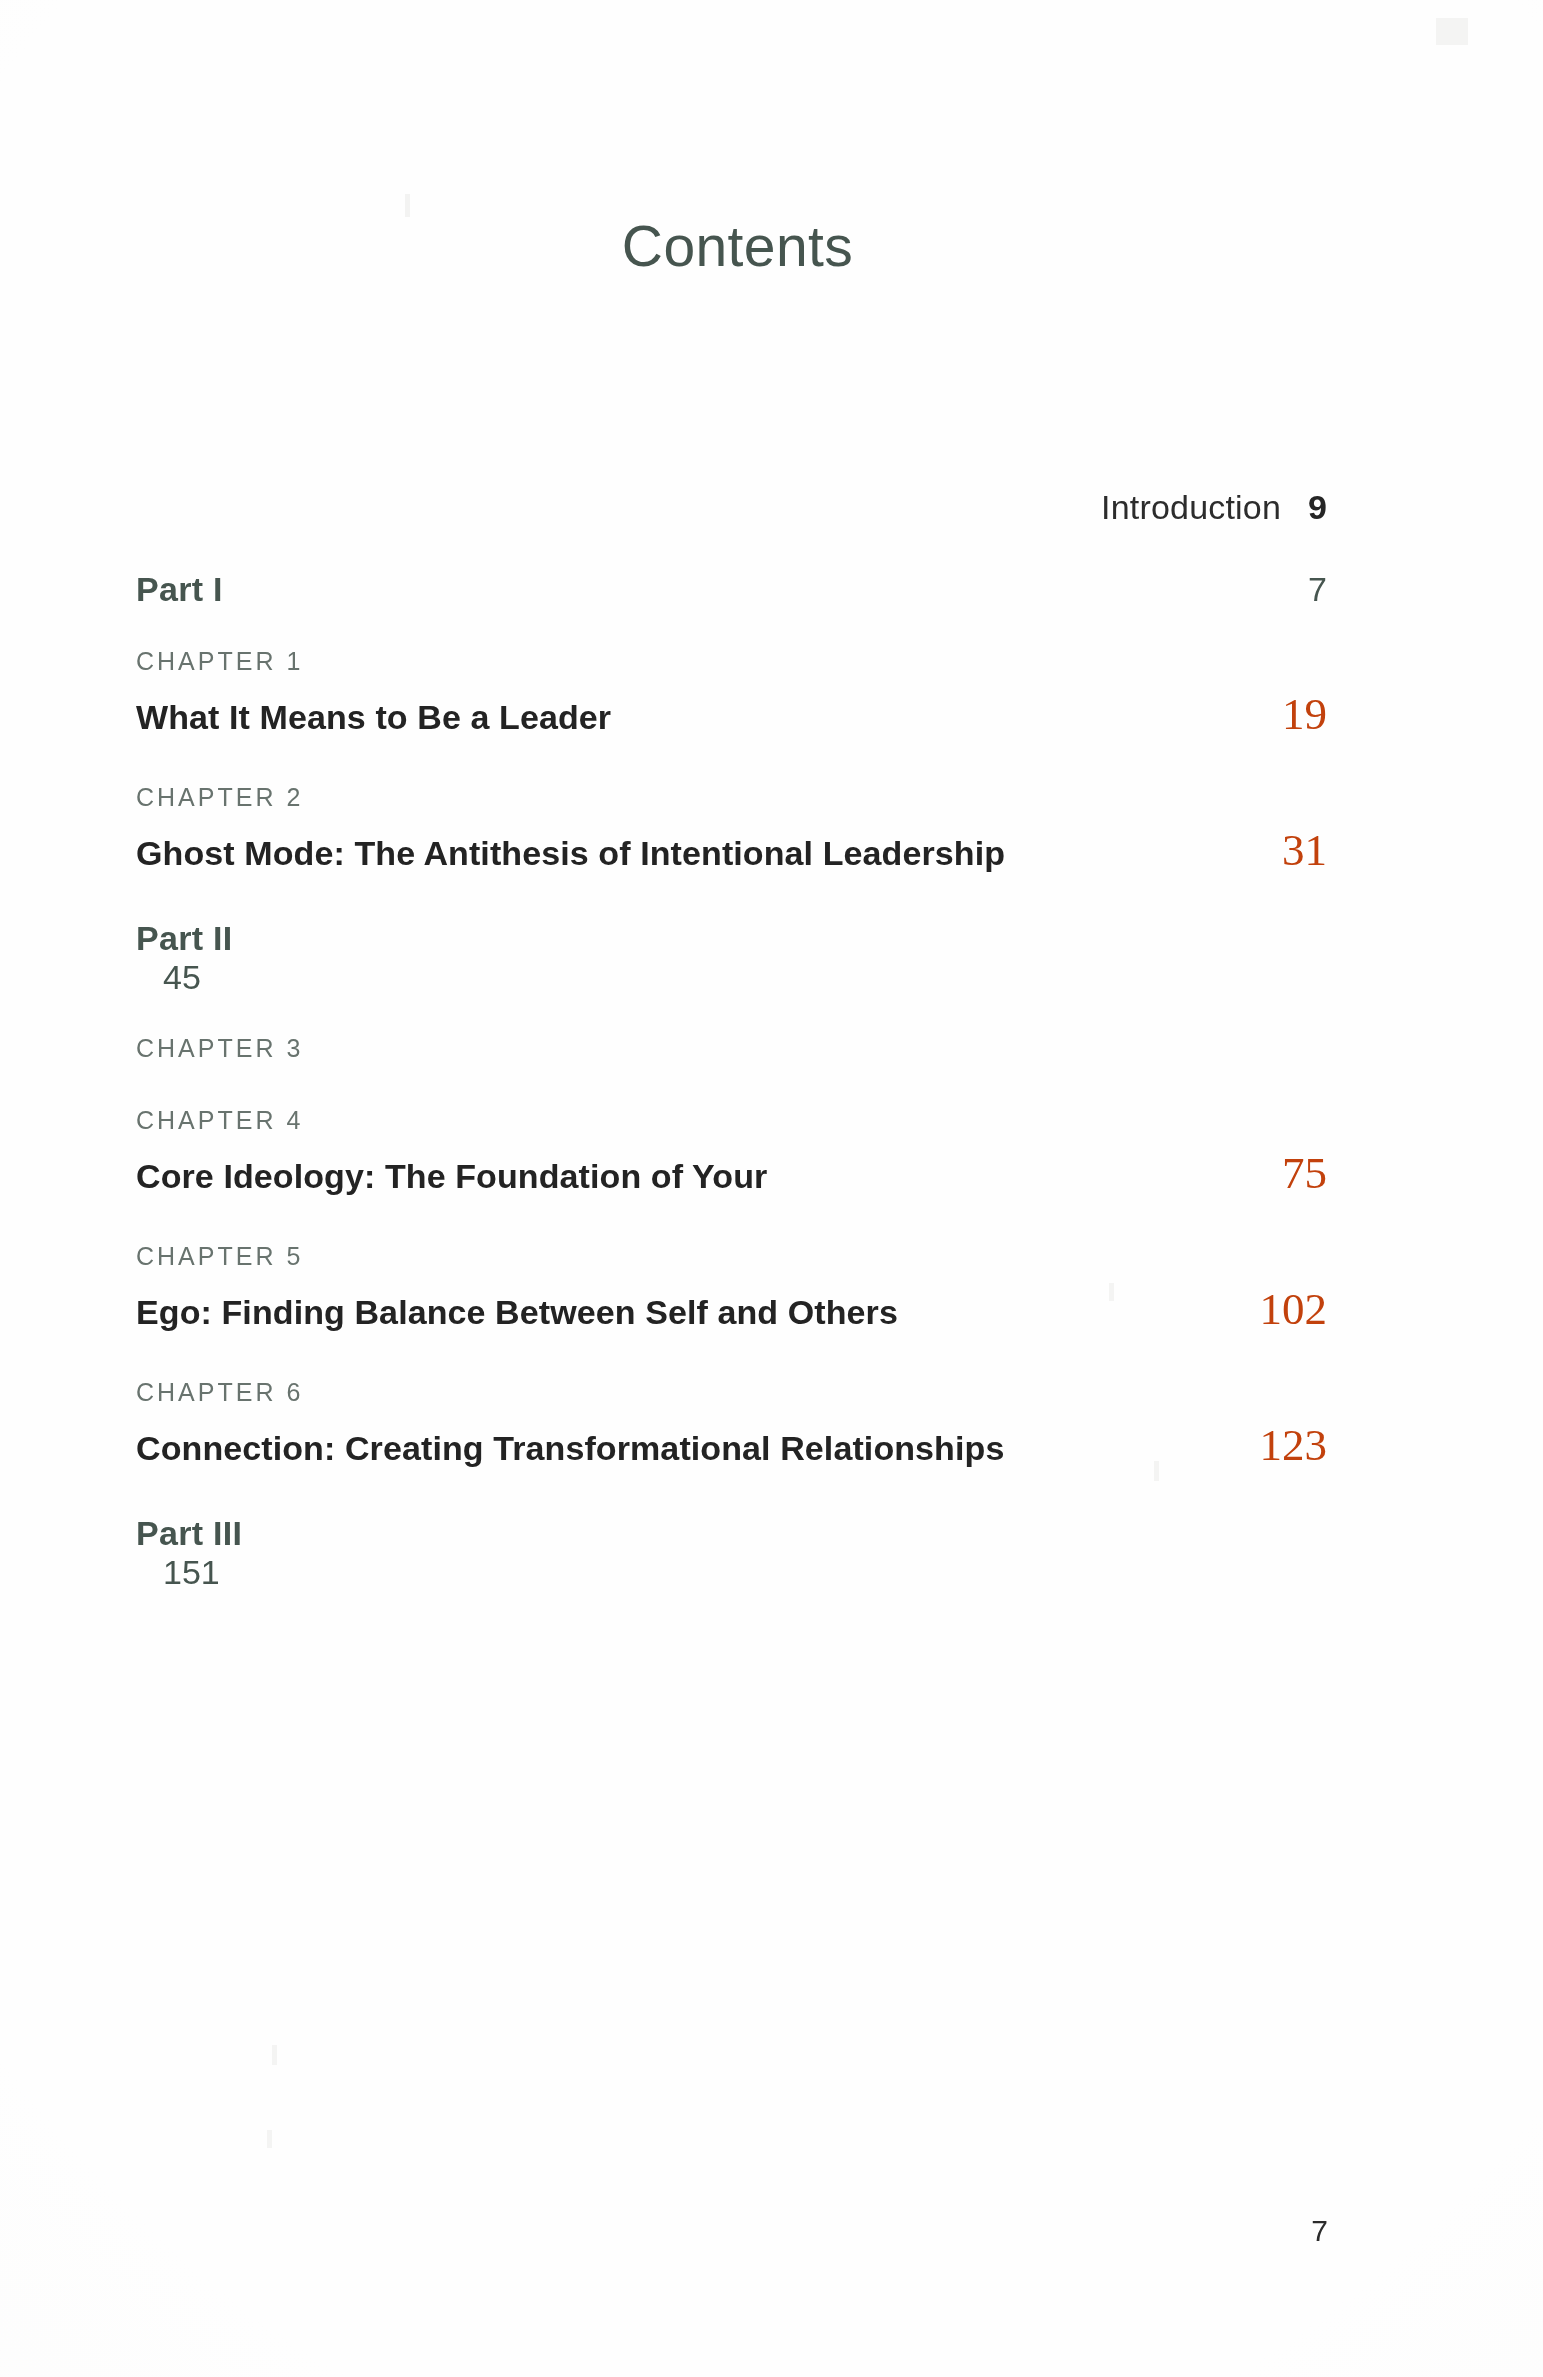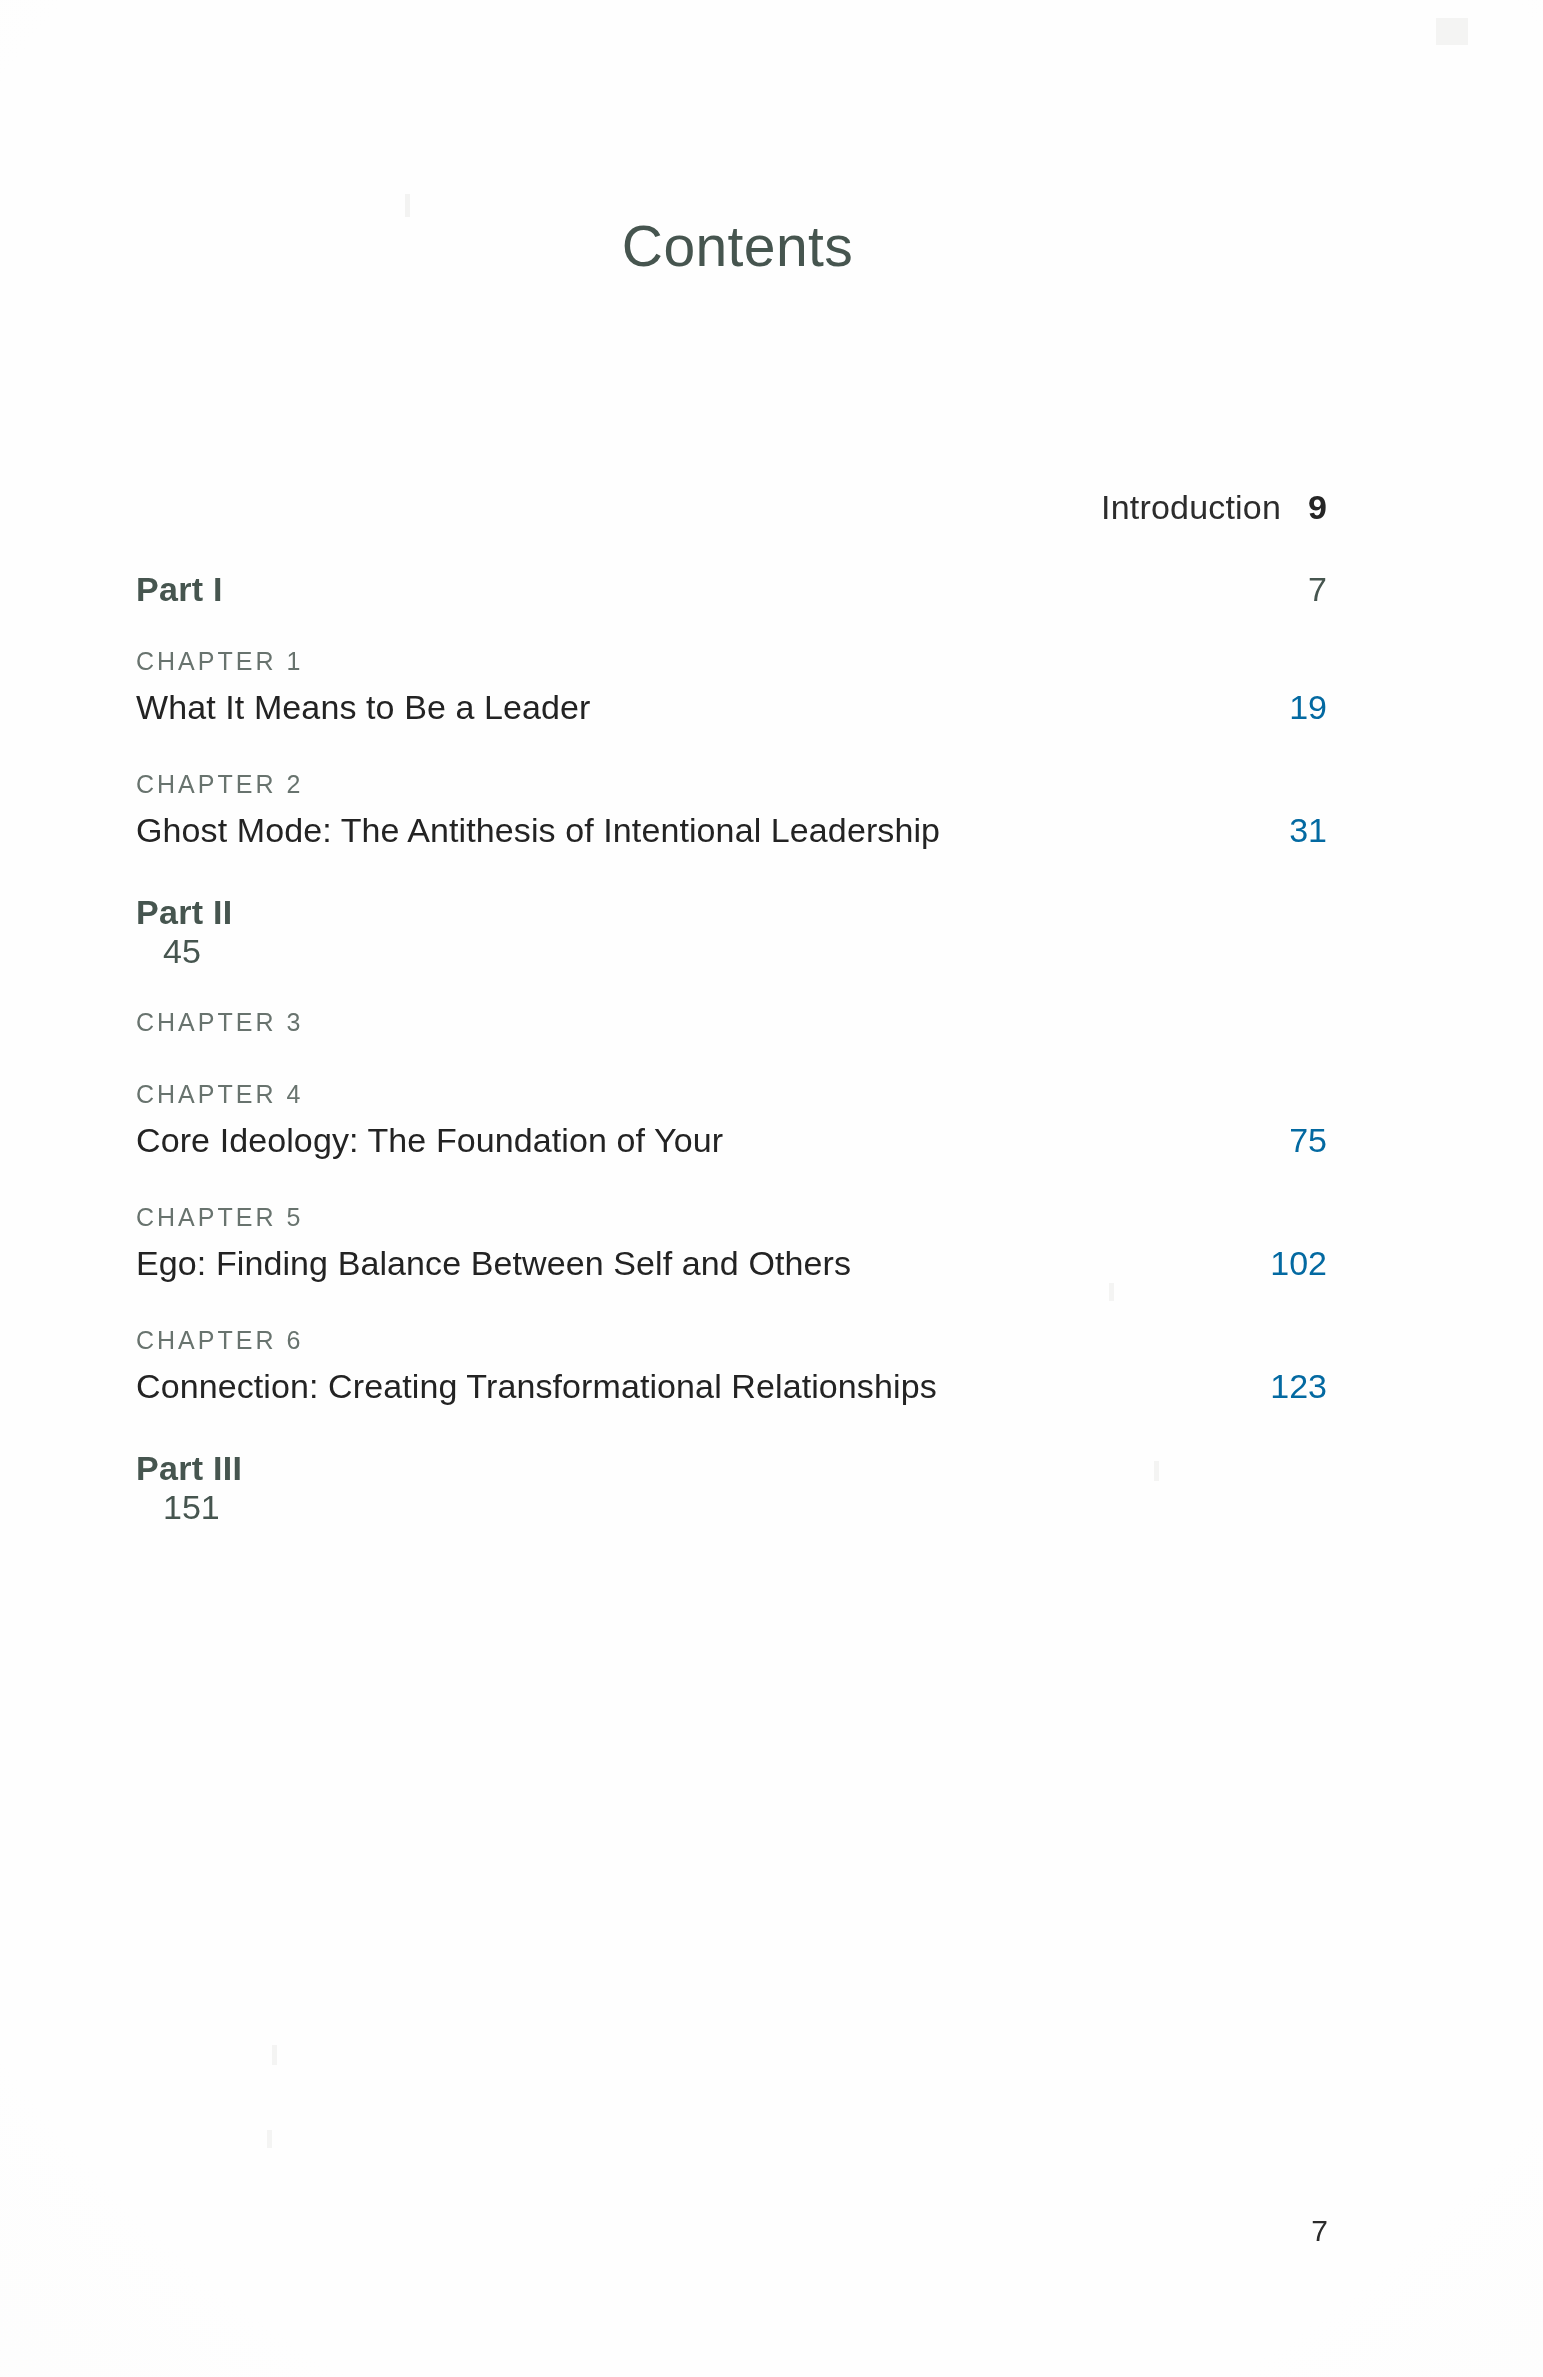"What It Means to Be" .entry-chapter .row-label { font-weight: 400 -> 700 }
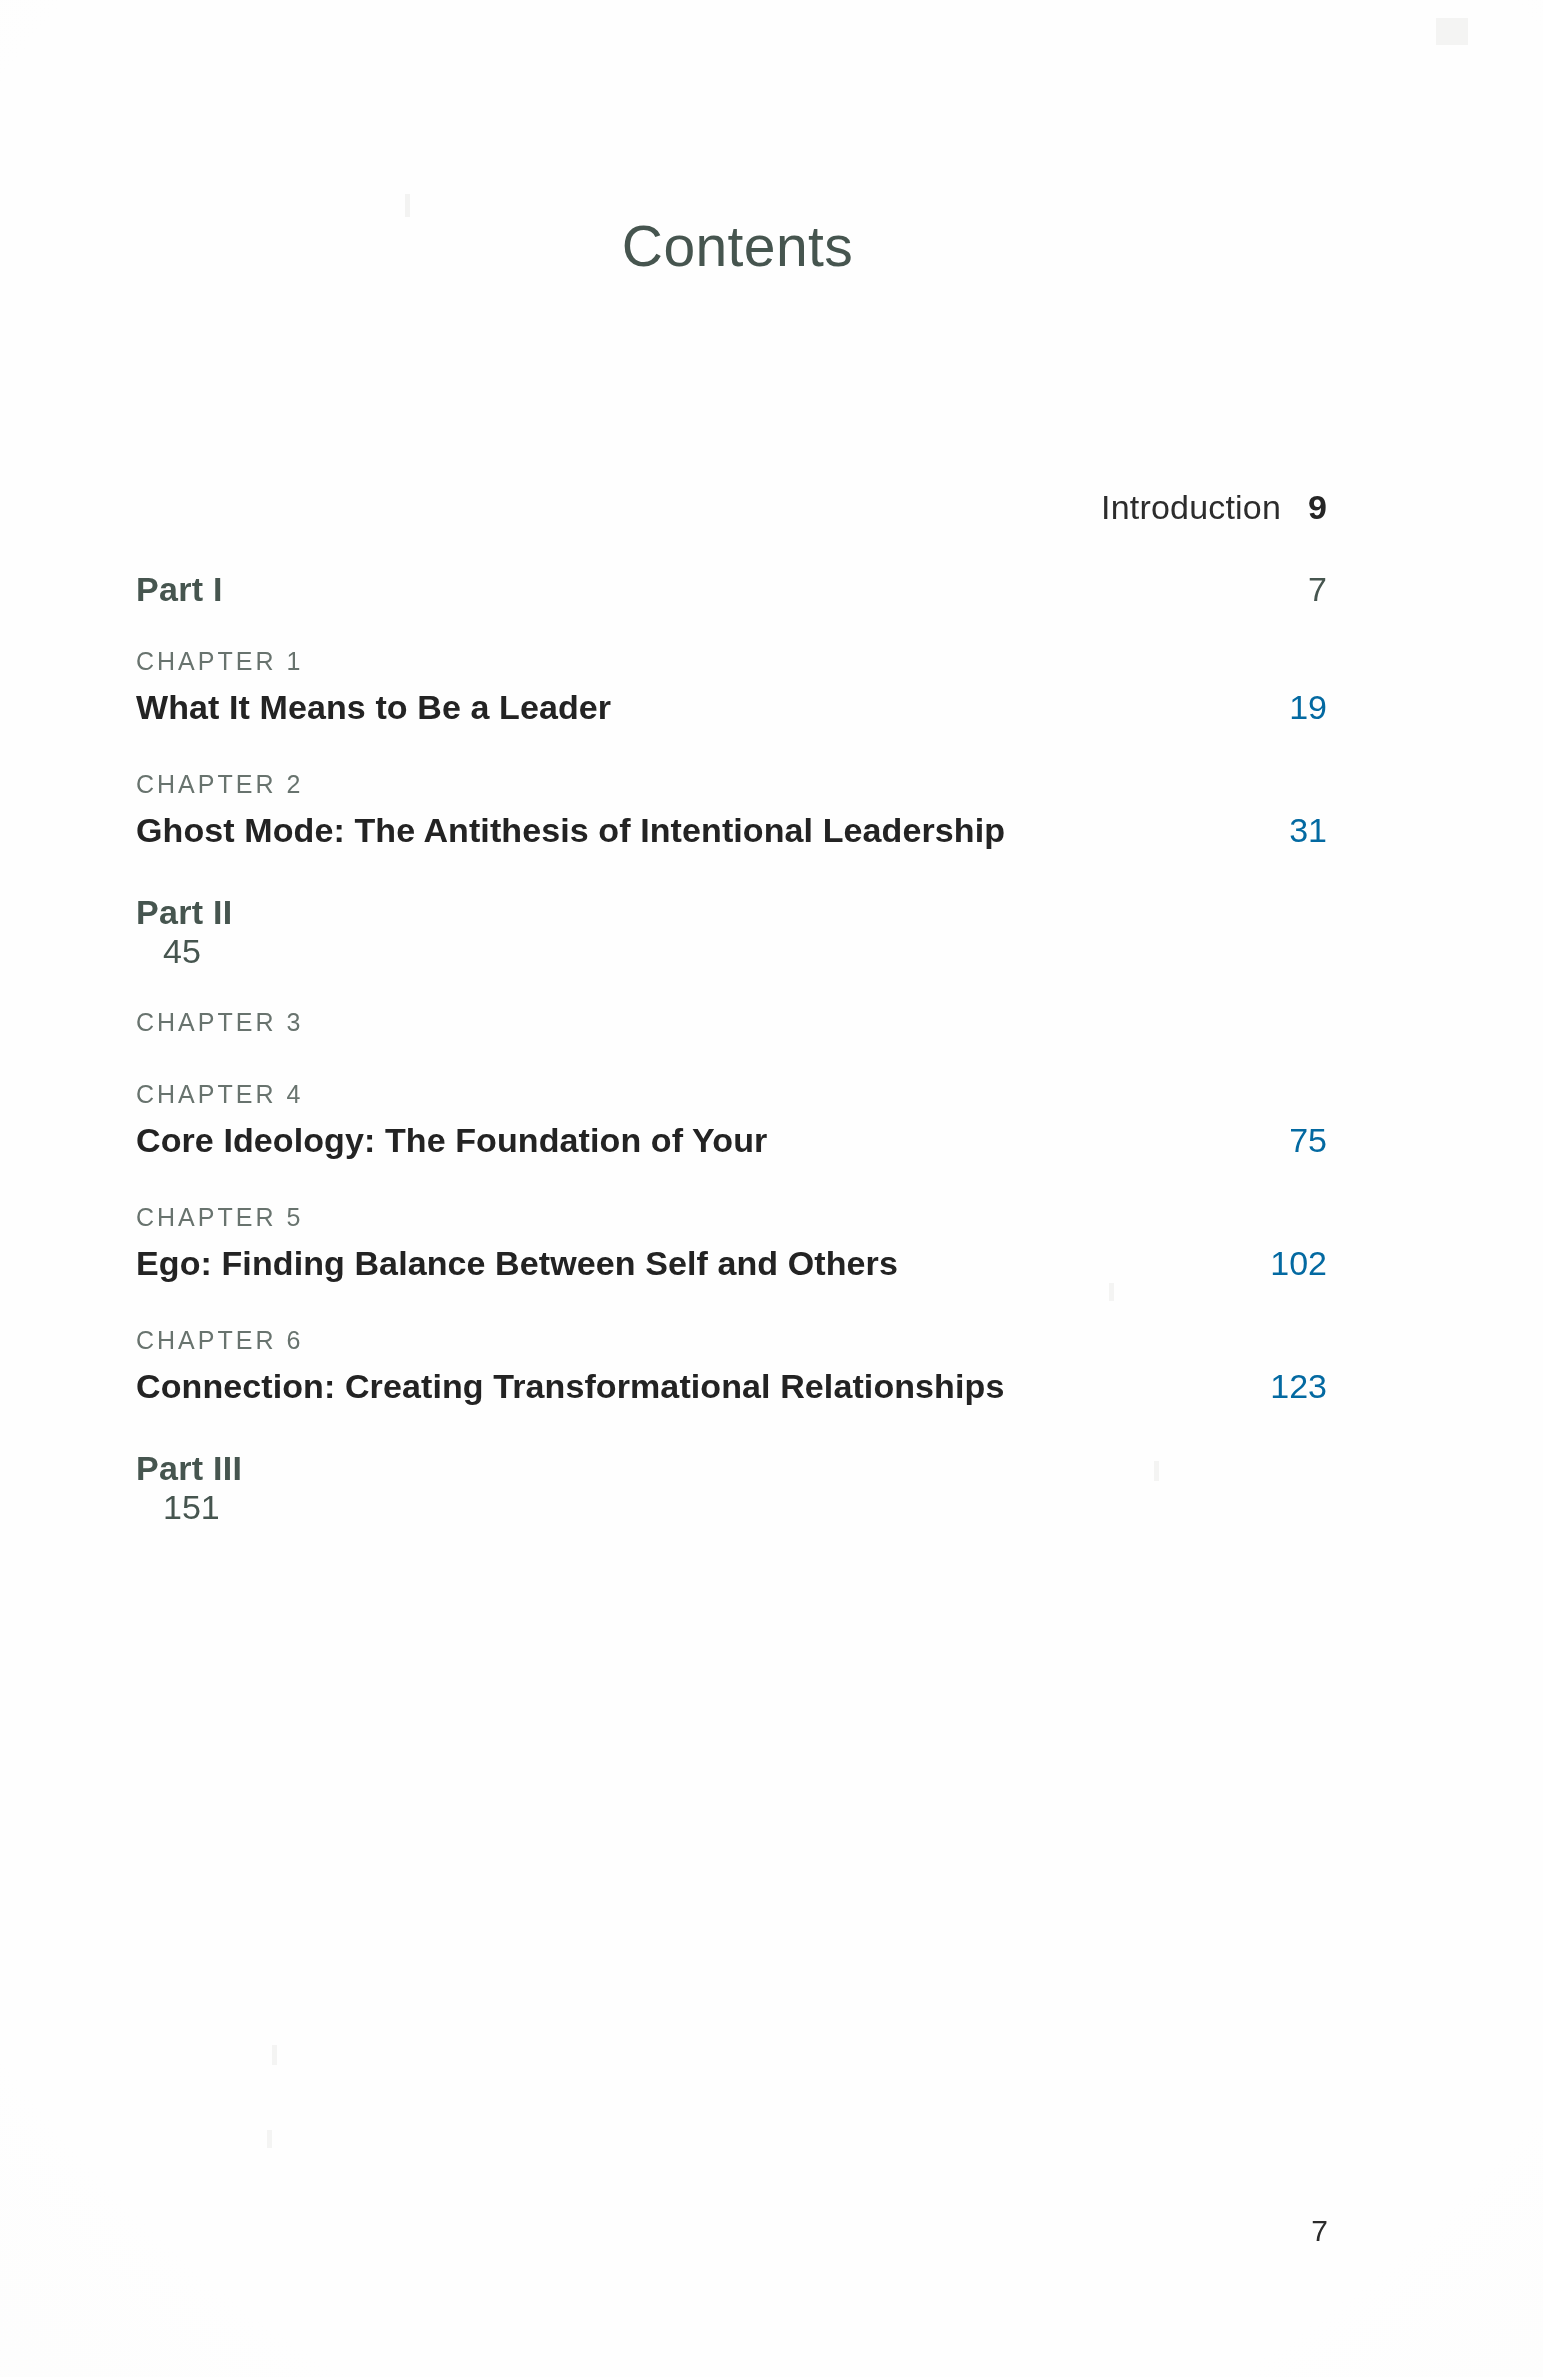"19" .entry-chapter .row-page { color: #0369a1 -> #c2410c; font-family: none -> Liberation Serif, serif; font-size: 34px -> 45px }
